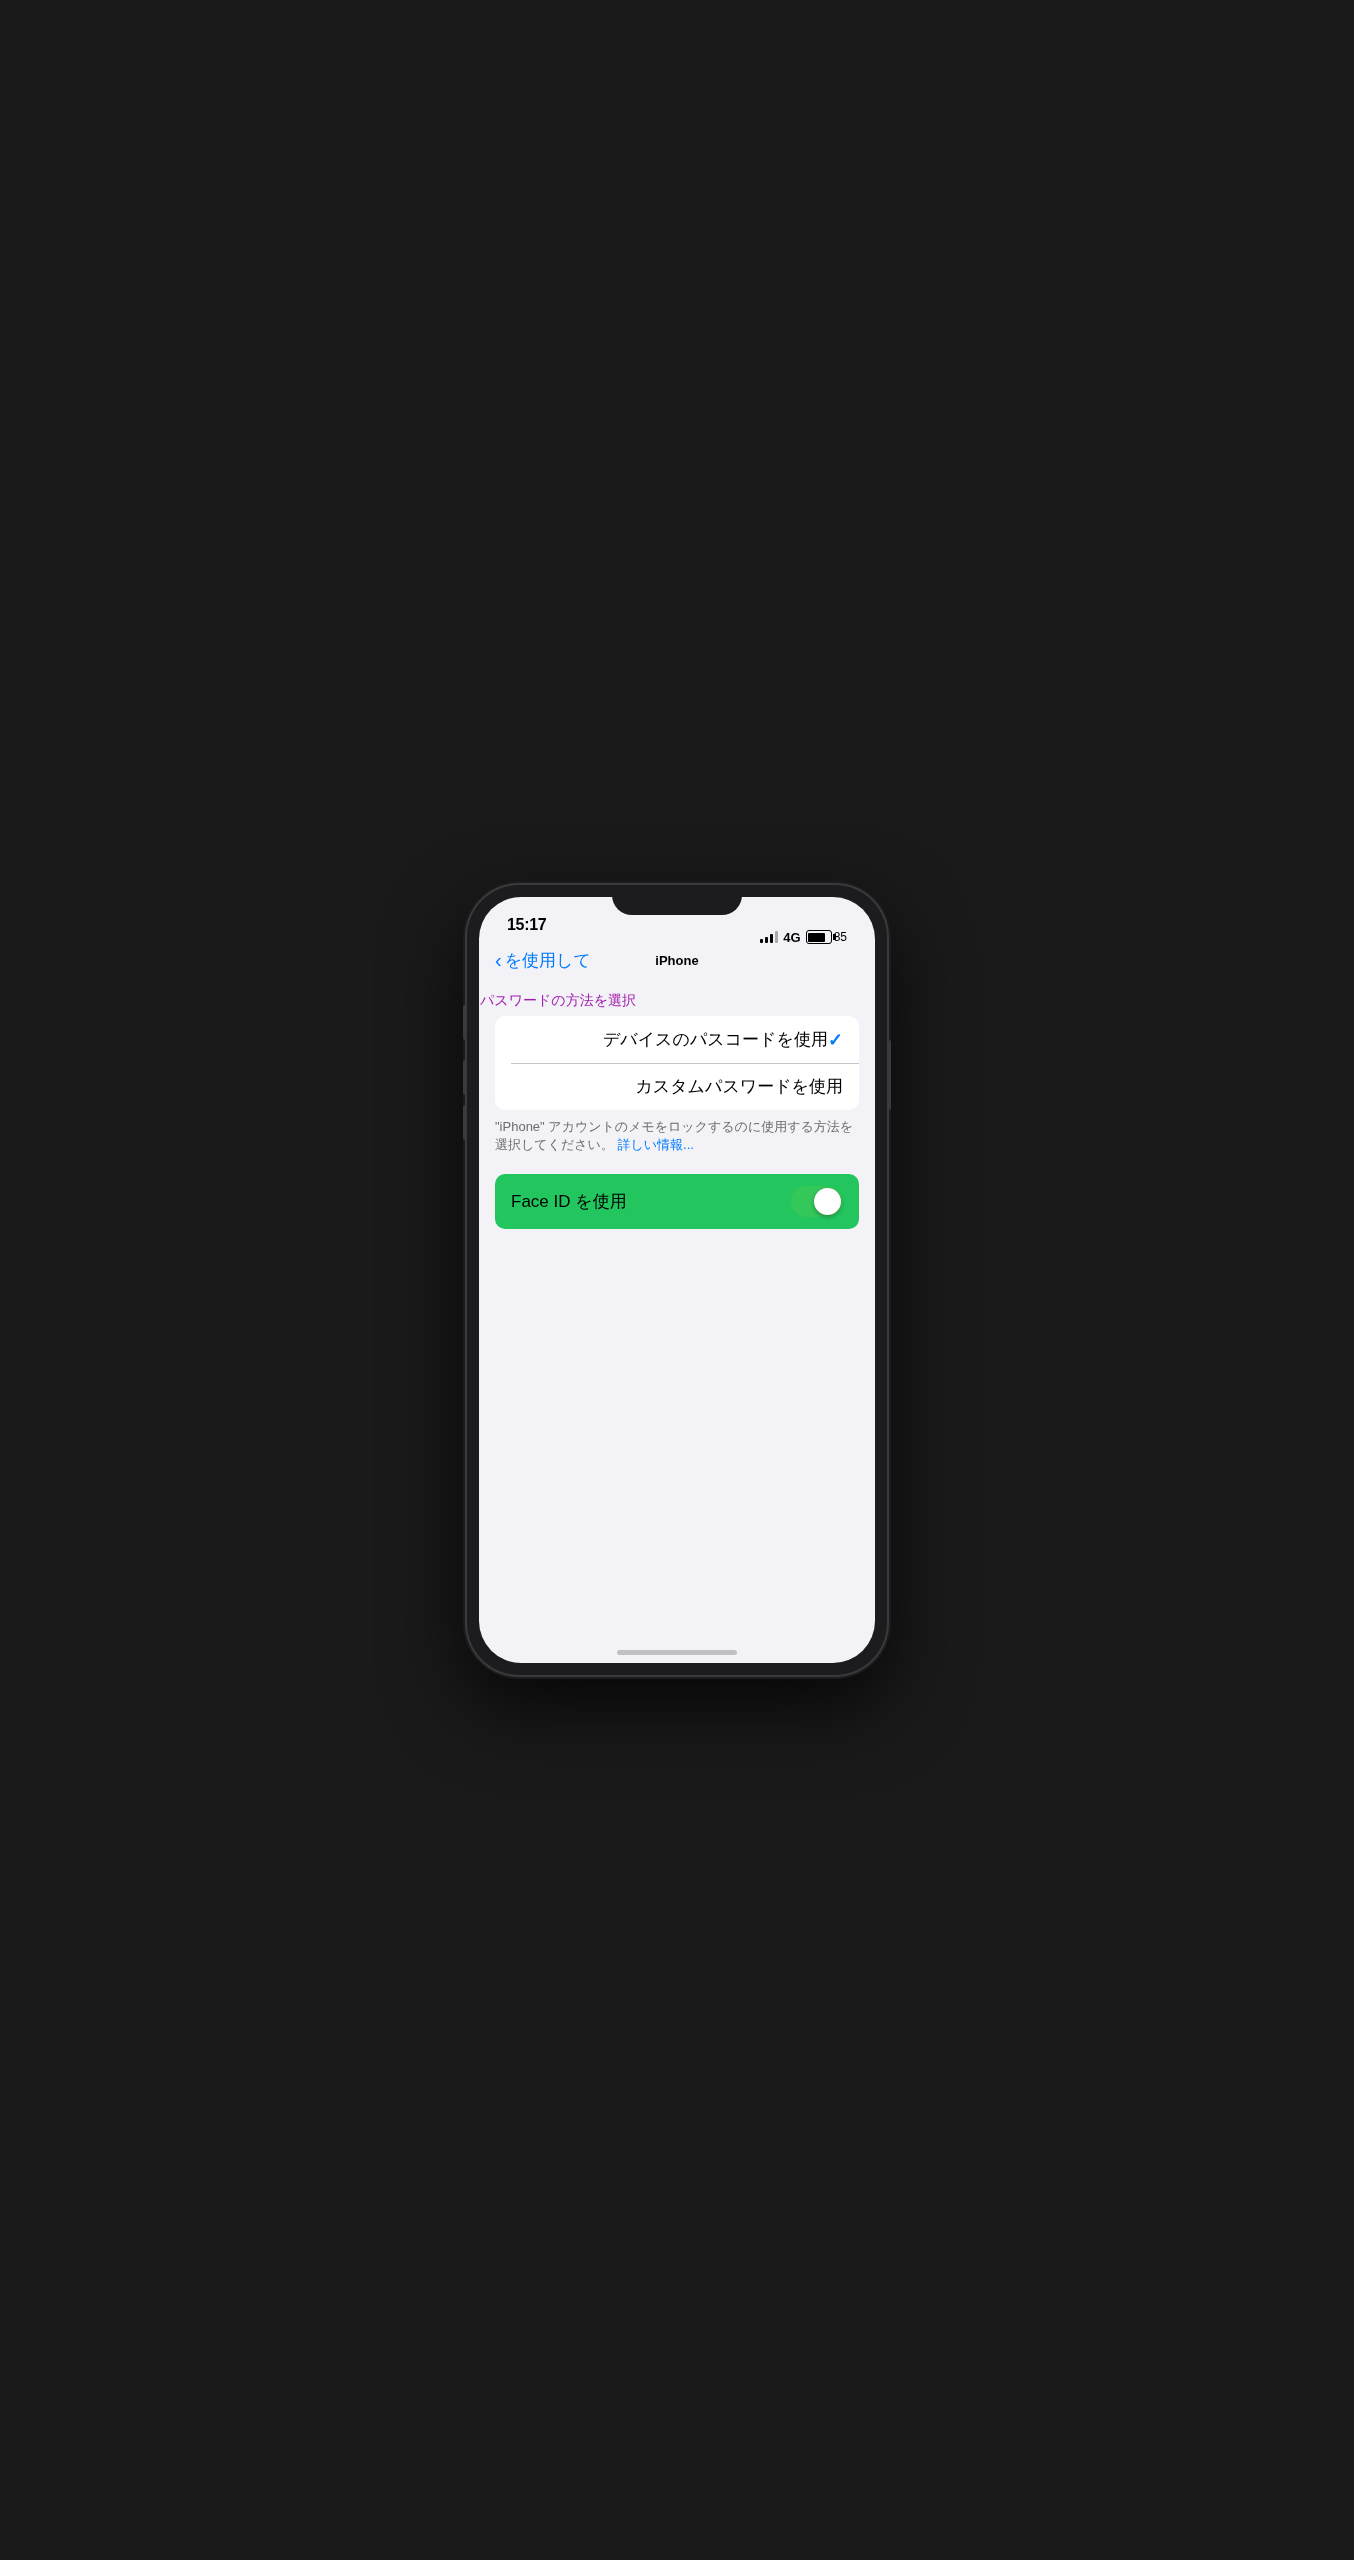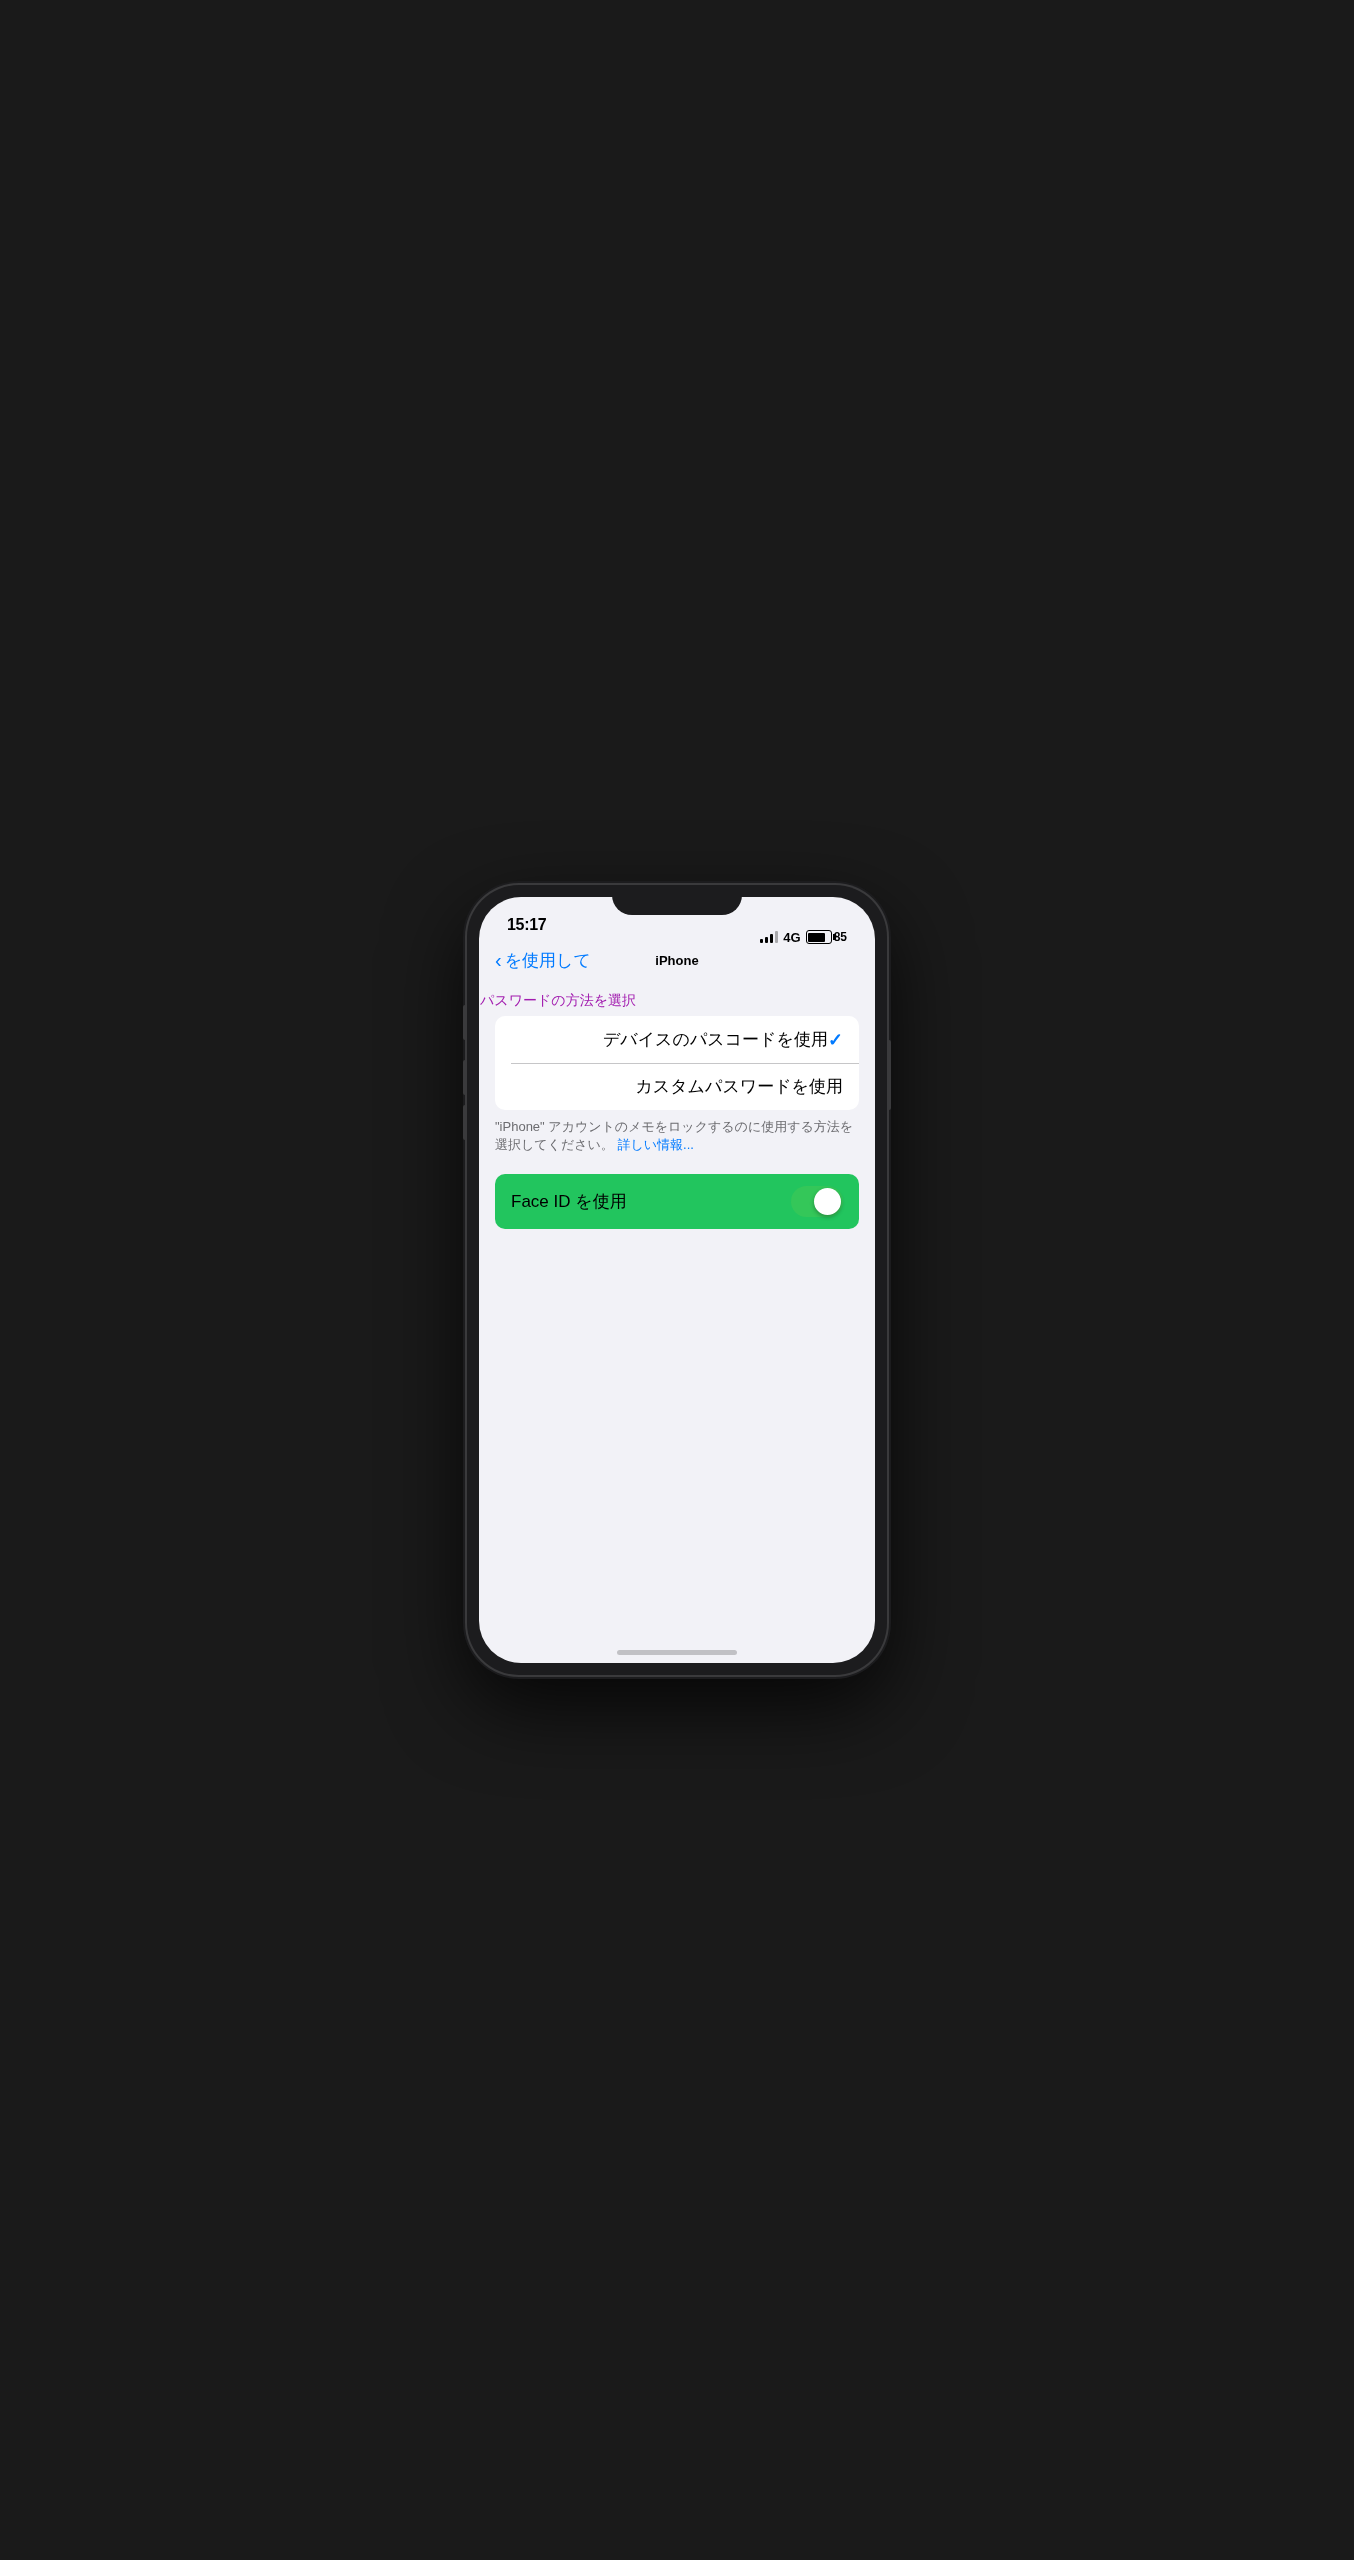"85" .battery-percent { font-weight: 700 -> 400 }
